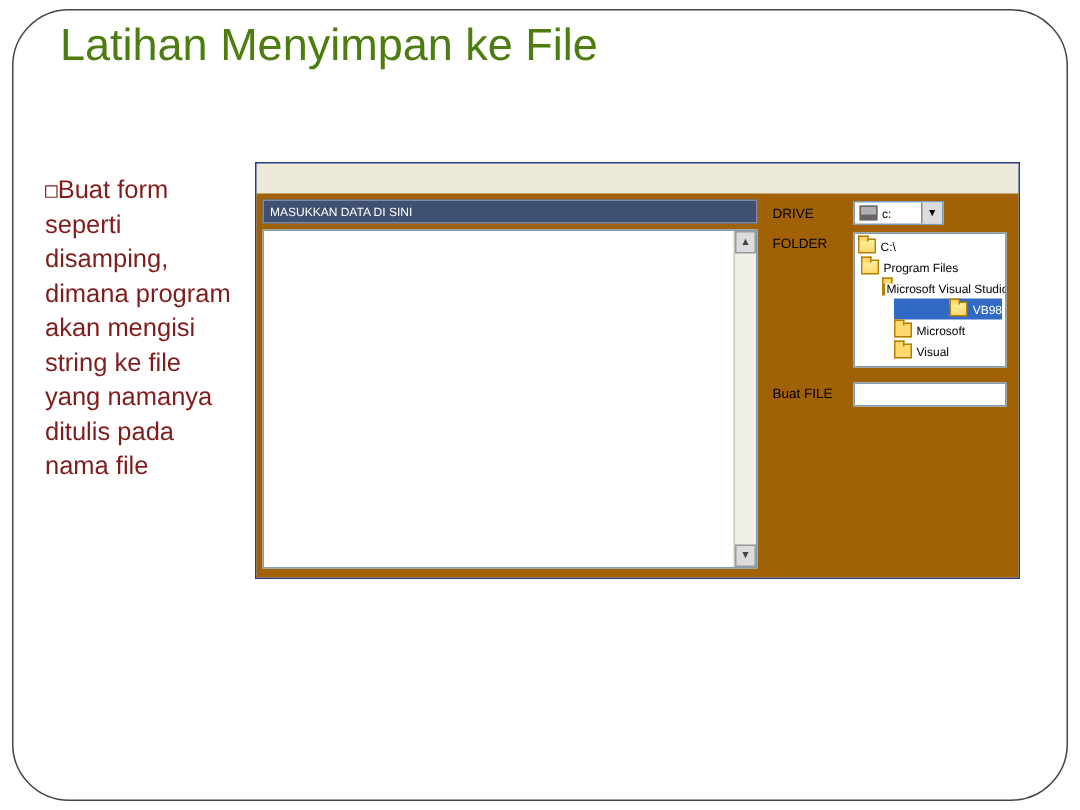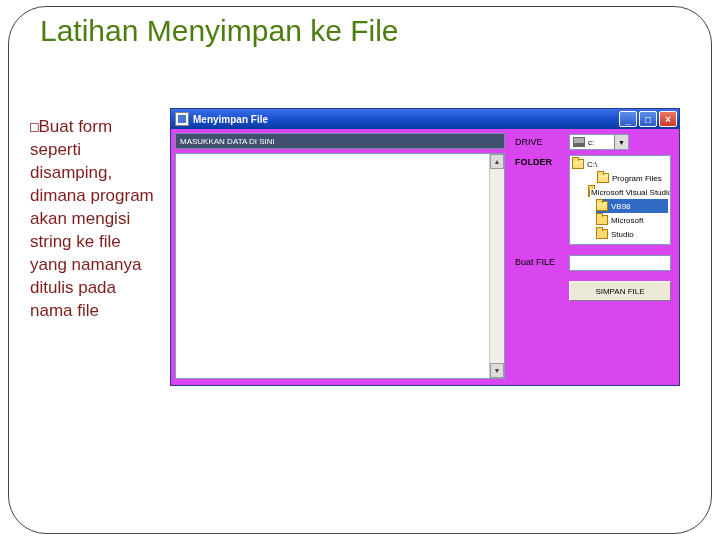"Menyimpan File" div.titlebar { html: <div> <div></div> <span>Menyimpan File</span> <div></div> <div>_</div> <div>□</div> <div>×</div> </div> -> none }
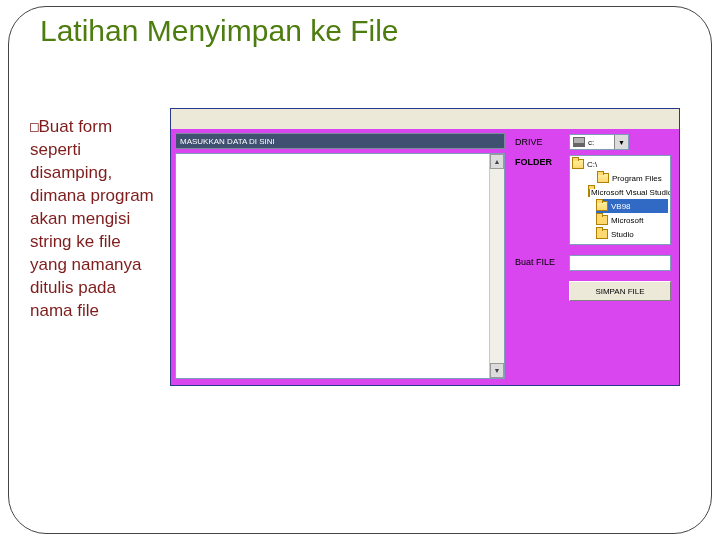"MASUKKAN DATA DI SINI" .client { background: #d946ef -> #a16207 }
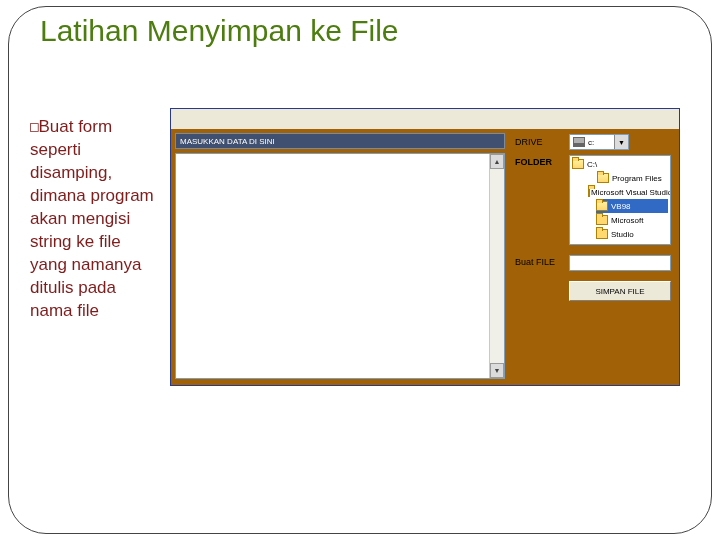"FOLDER" .lbl.folder { font-weight: bold -> none }
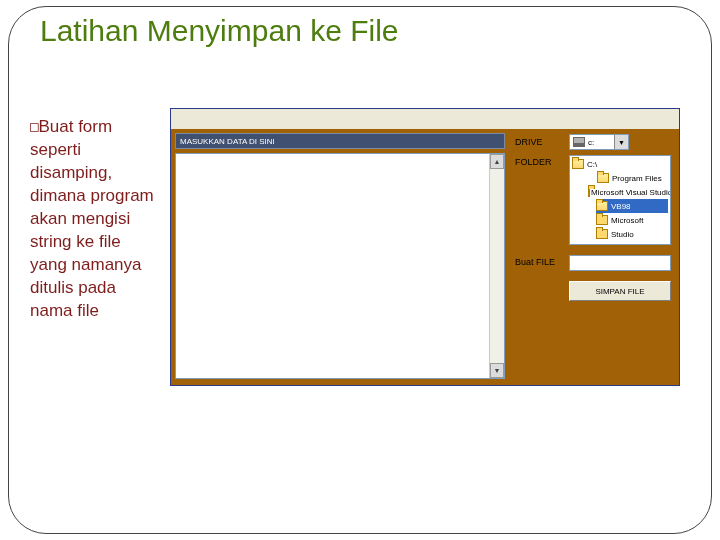"Program Files" .ind1 { margin-left: 25px -> 2px }
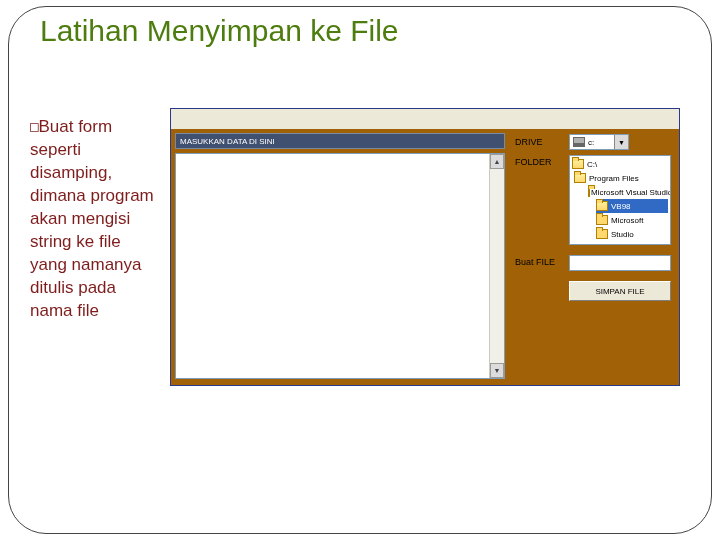"VB98" .tree-item.sel { justify-content: none -> flex-end }
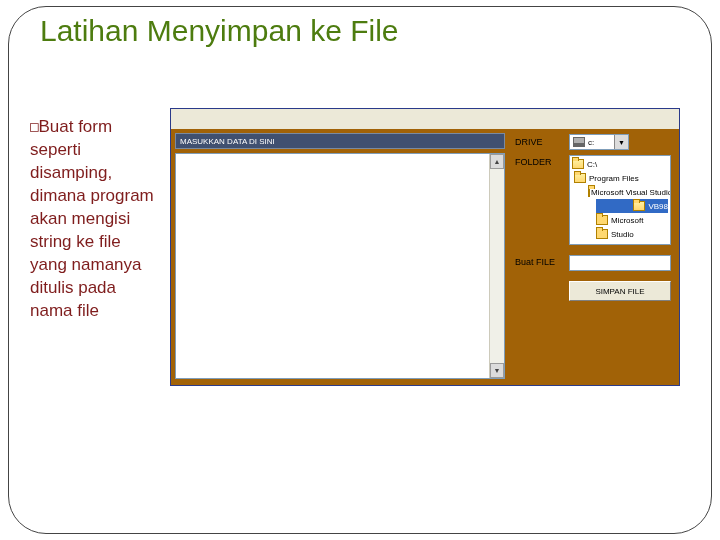"Studio" span { text: Studio -> Visual }
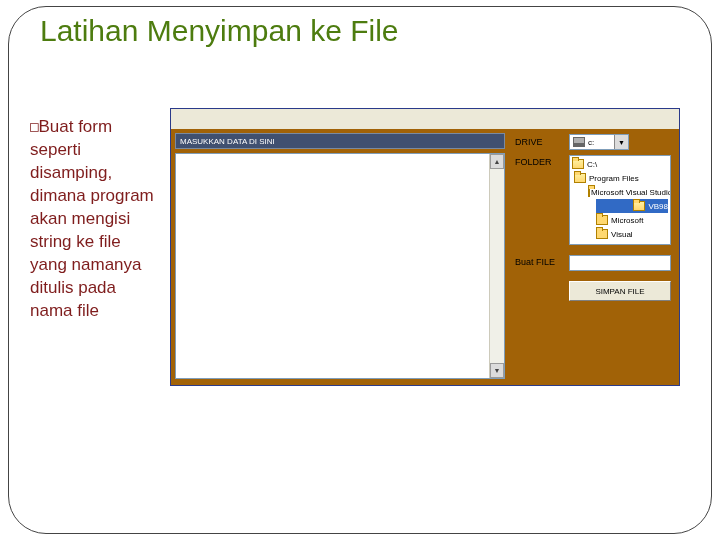"SIMPAN FILE" div.simpan-btn { html: <div>SIMPAN FILE</div> -> none }
